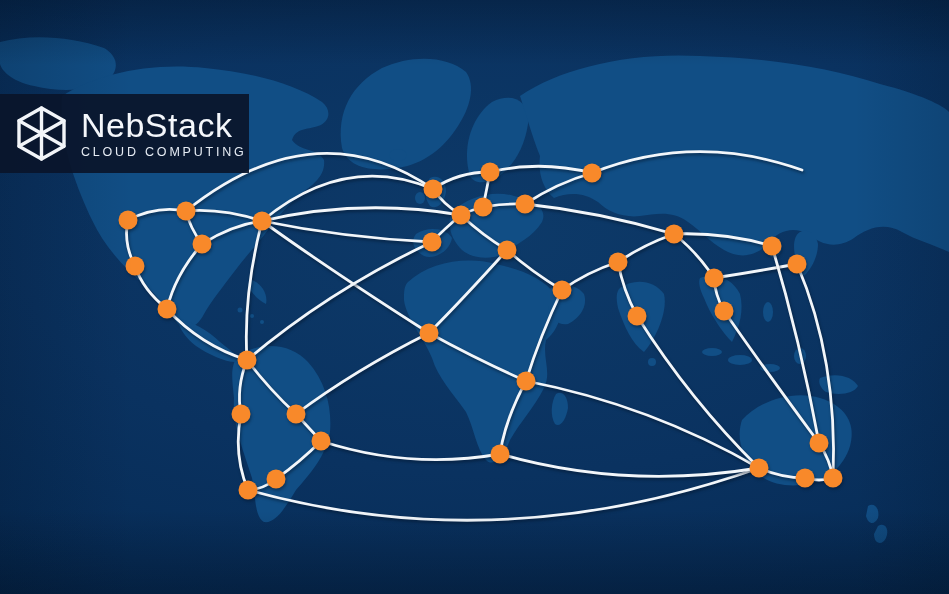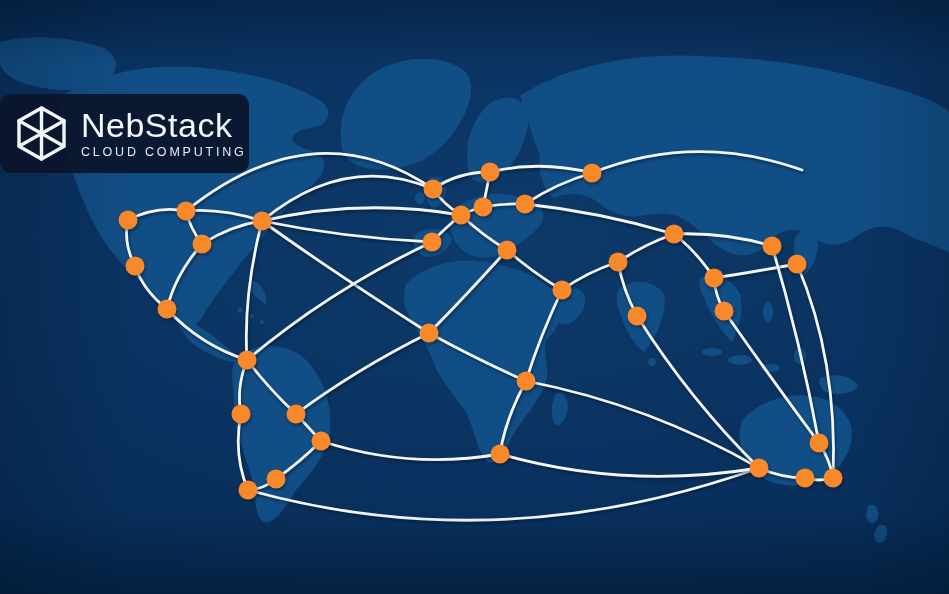"NebStack" .logo { border-radius: 11px -> none }
